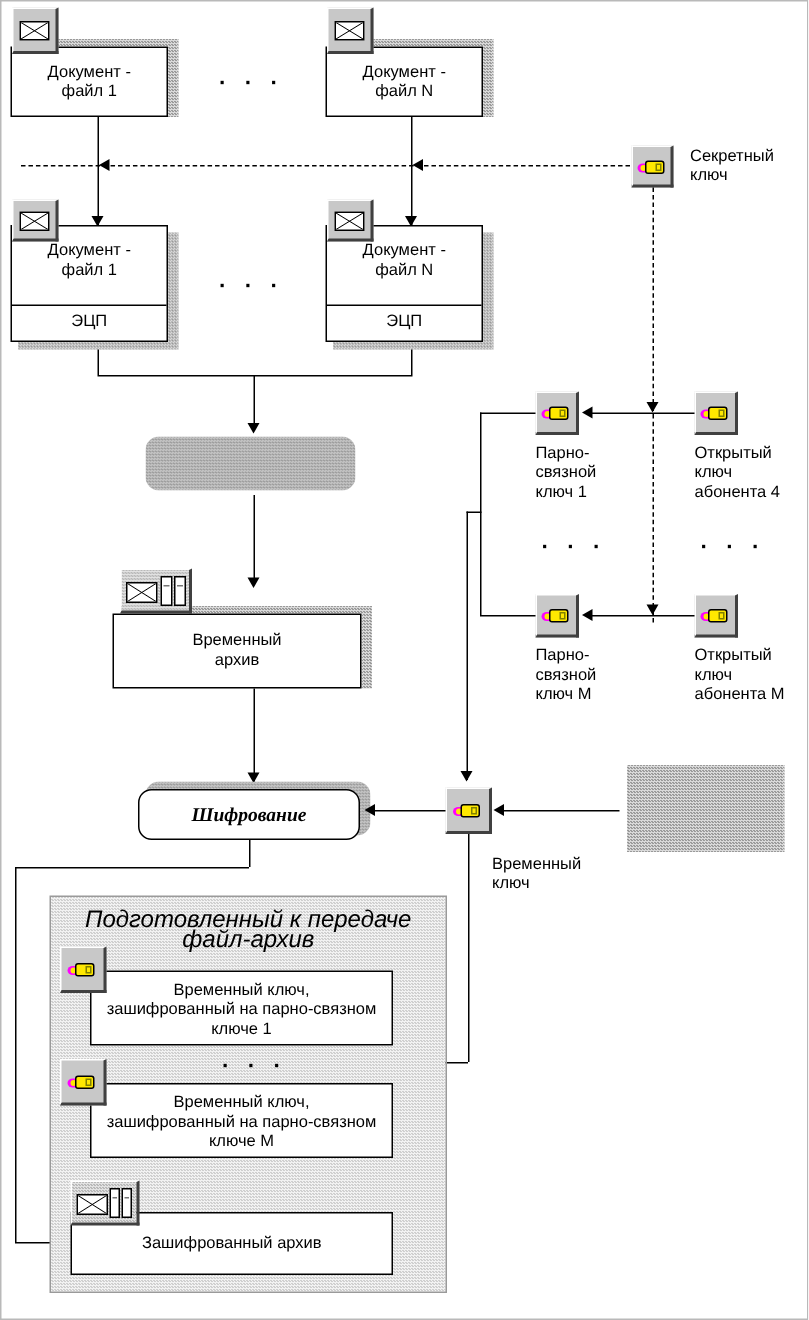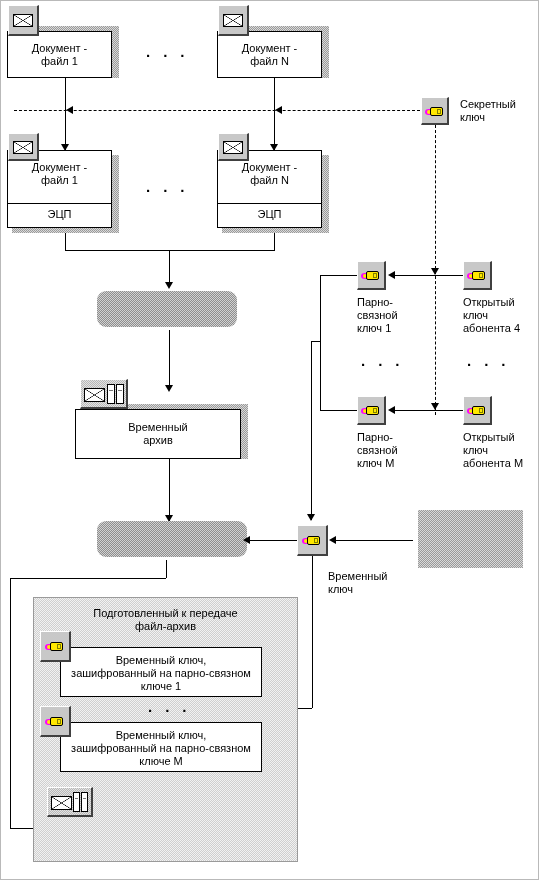"Шифрование" div.proc { html: none -> <div> <span>Шифрование</span> </div> }
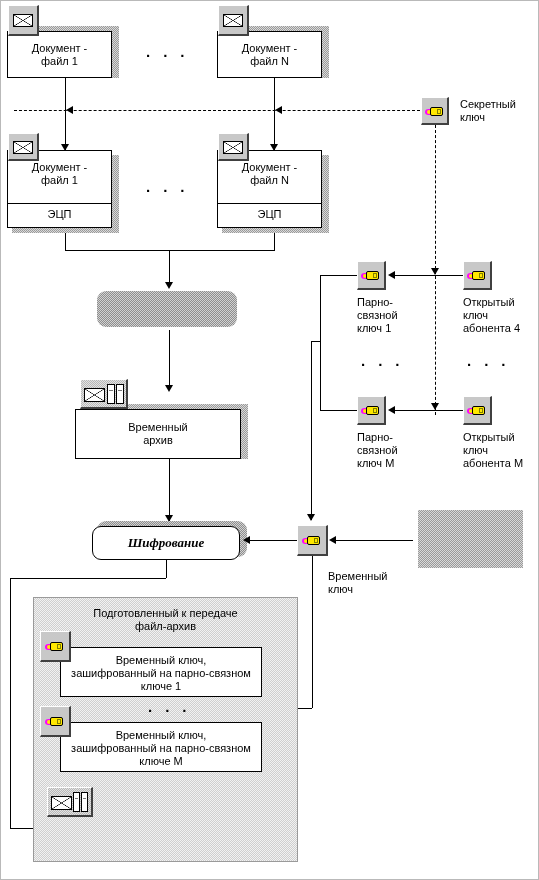"Подготовленный к передаче" .plain { font-size: 11px -> 16px; font-style: none -> italic }
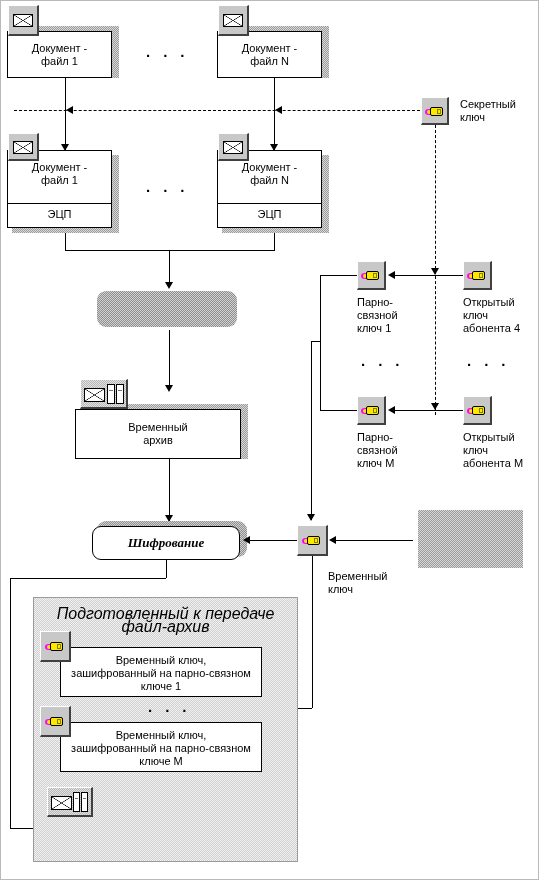"Зашифрованный архив" div.docbox { html: none -> <div> <div>Зашифрованный архив</div> </div> }
